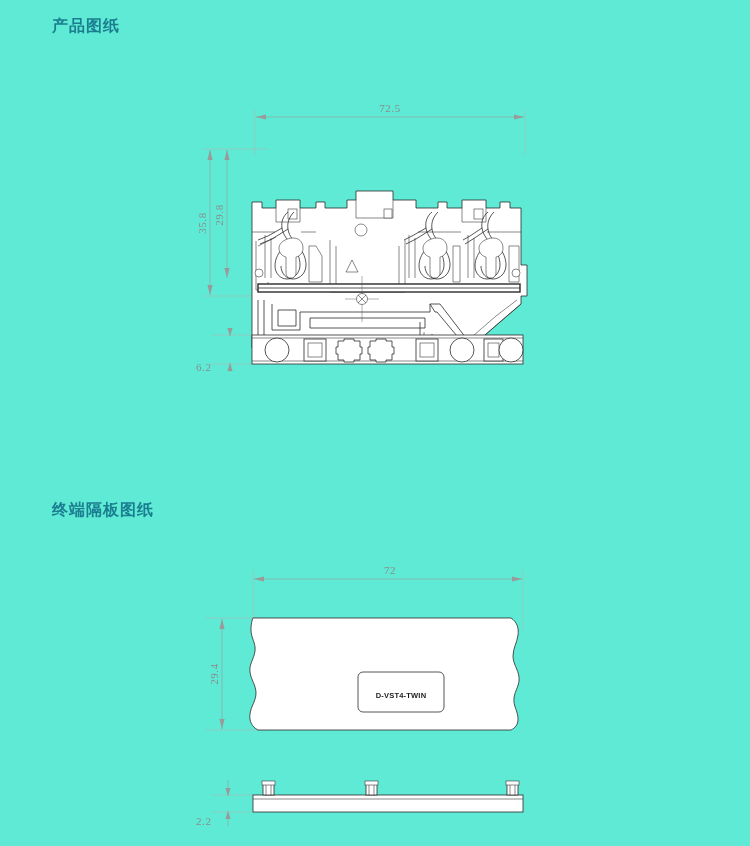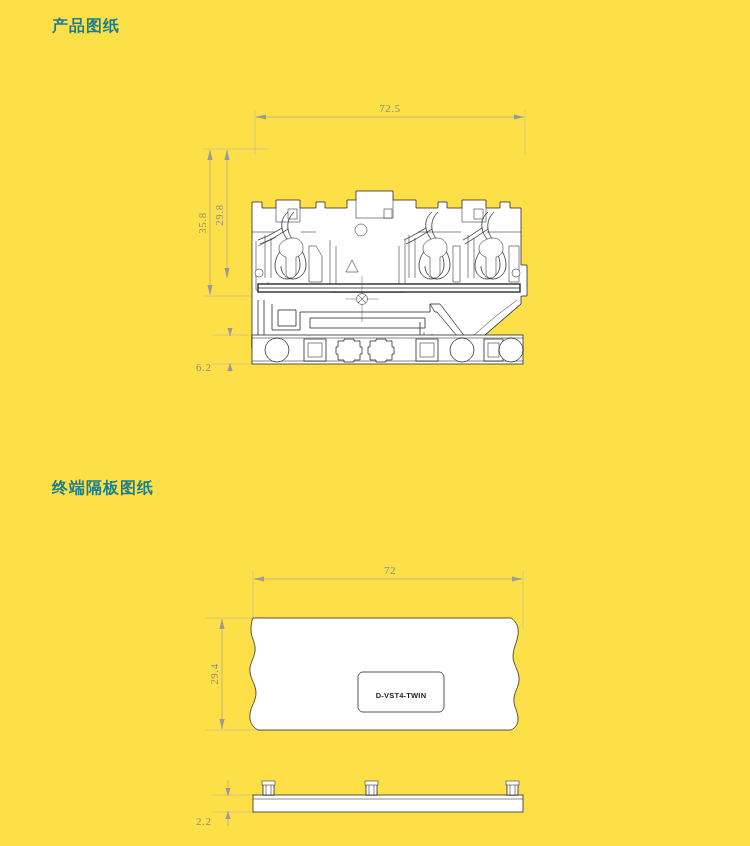"产品图纸" #page { background: #fde047 -> #5eead4 }
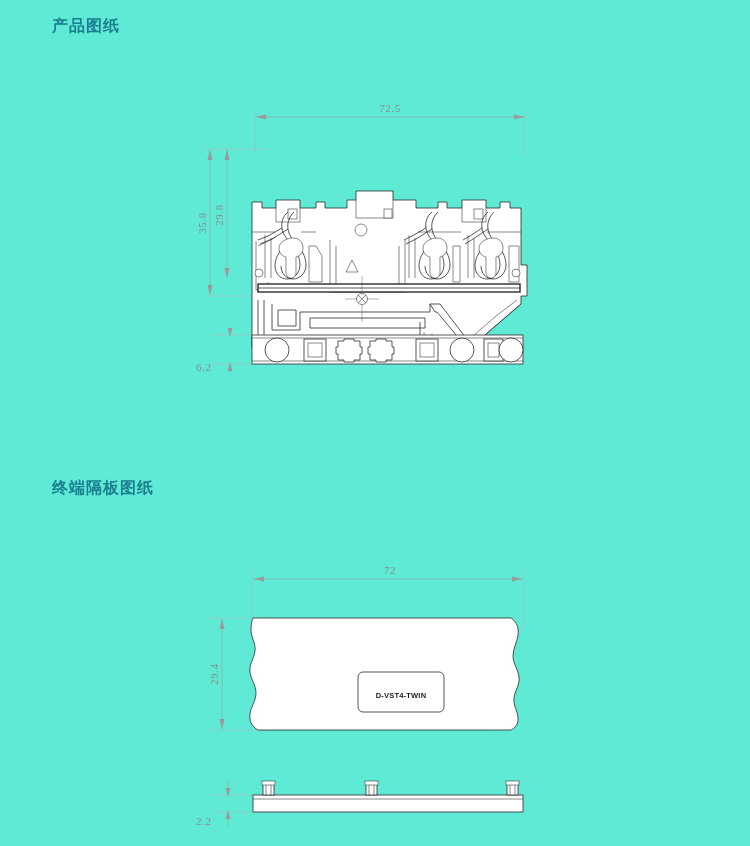"终端隔板图纸" #title-separator { top: 478px -> 500px }
